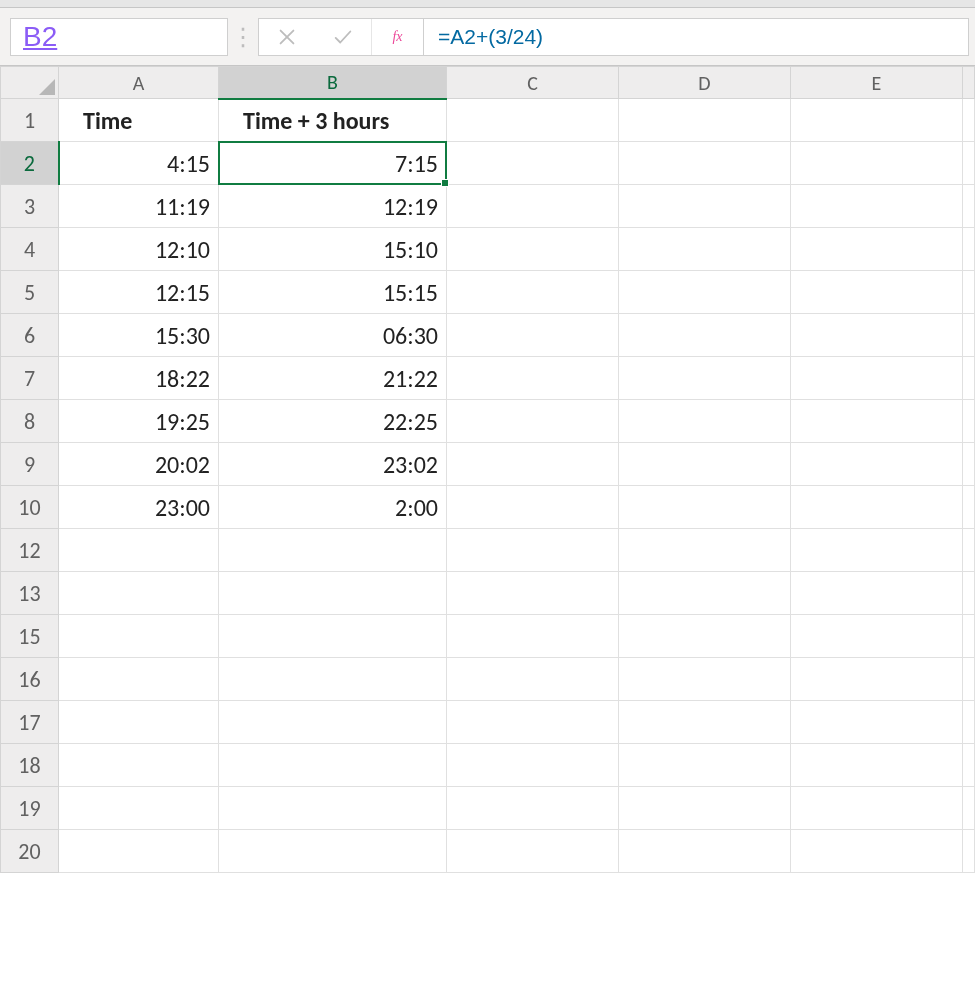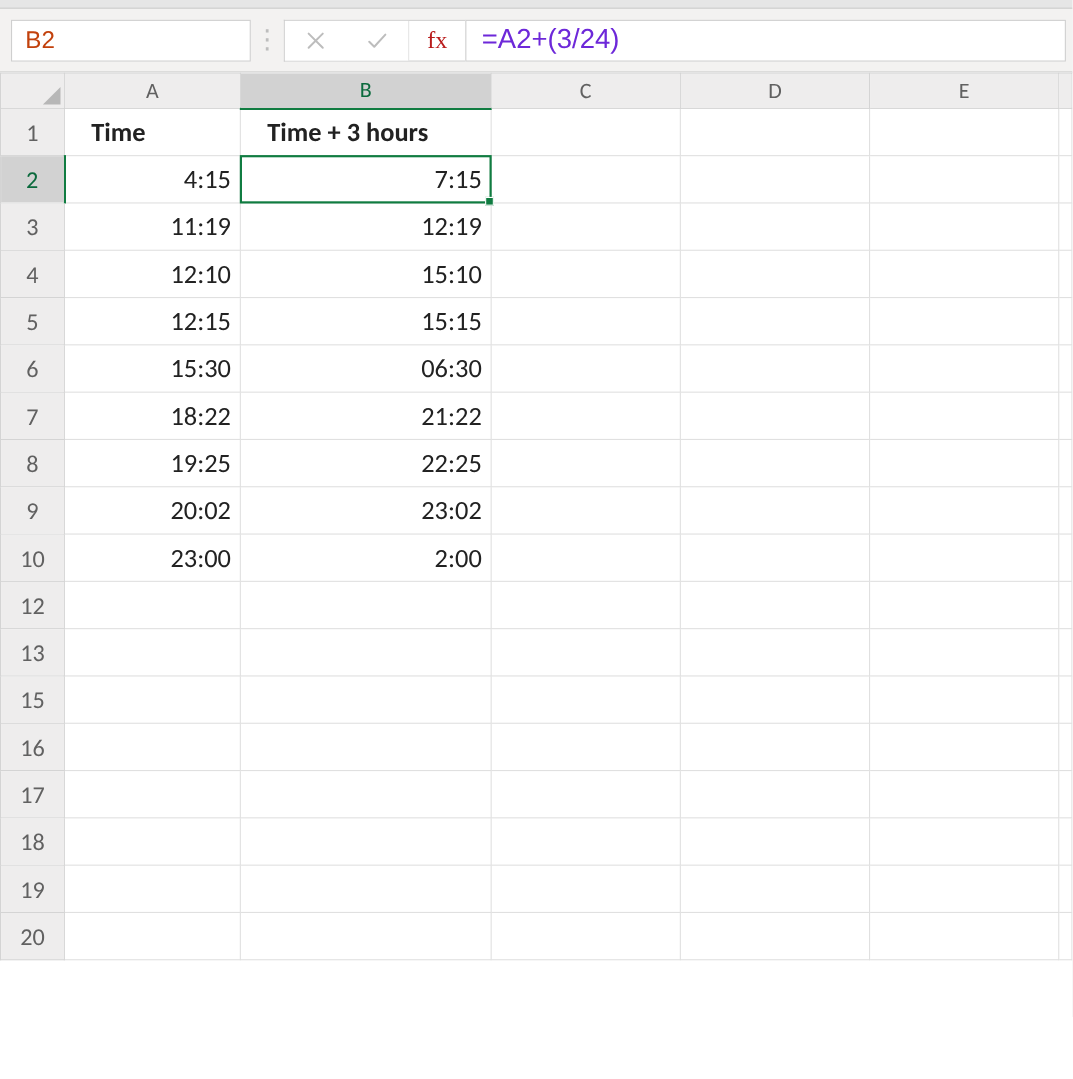"B2" .name-box { color: #c2410c -> #8b5cf6; font-size: 22px -> 28px; text-decoration: none -> underline }
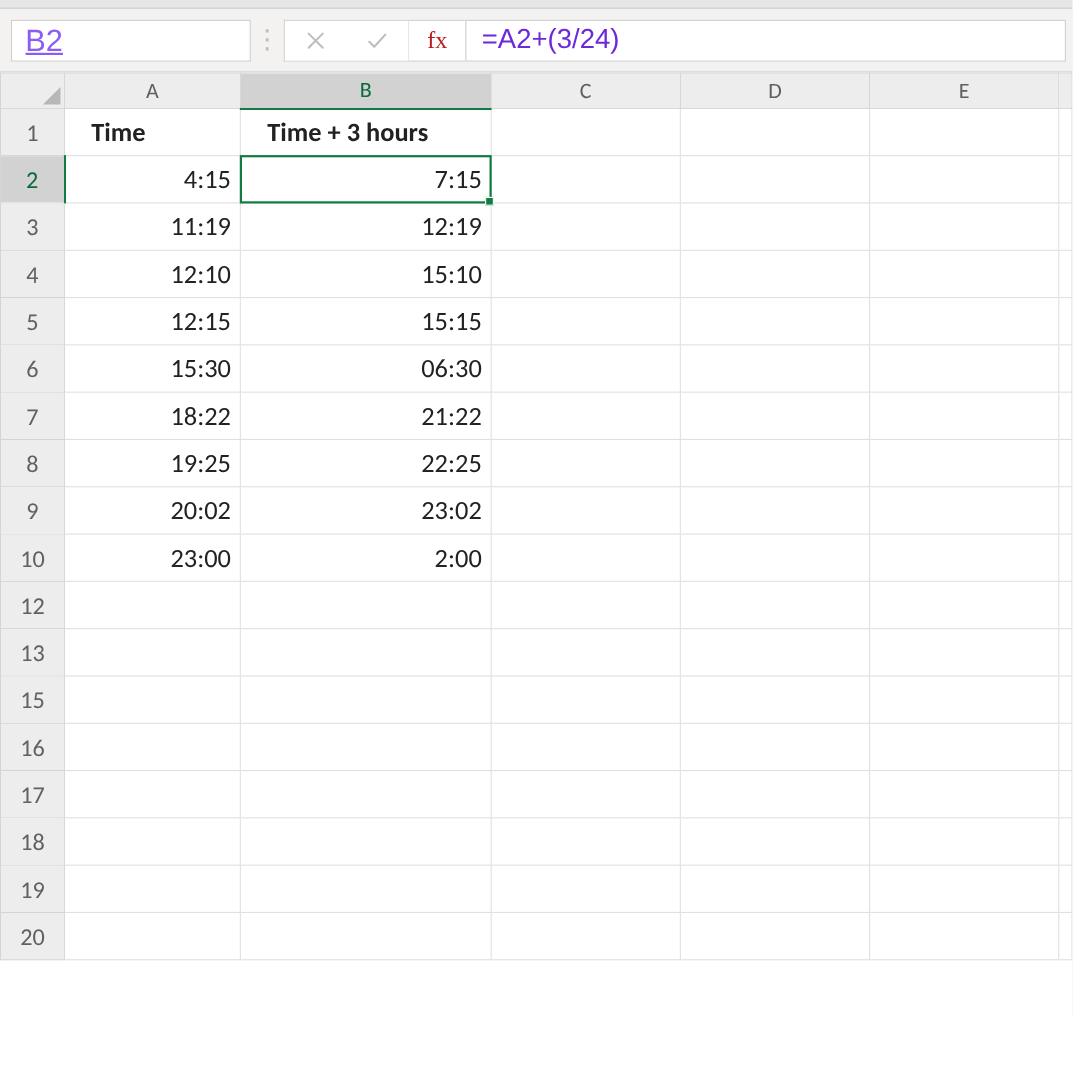"fx" .fx-label { color: #b91c1c -> #ec4899; font-size: 22px -> 14px; font-style: none -> italic }
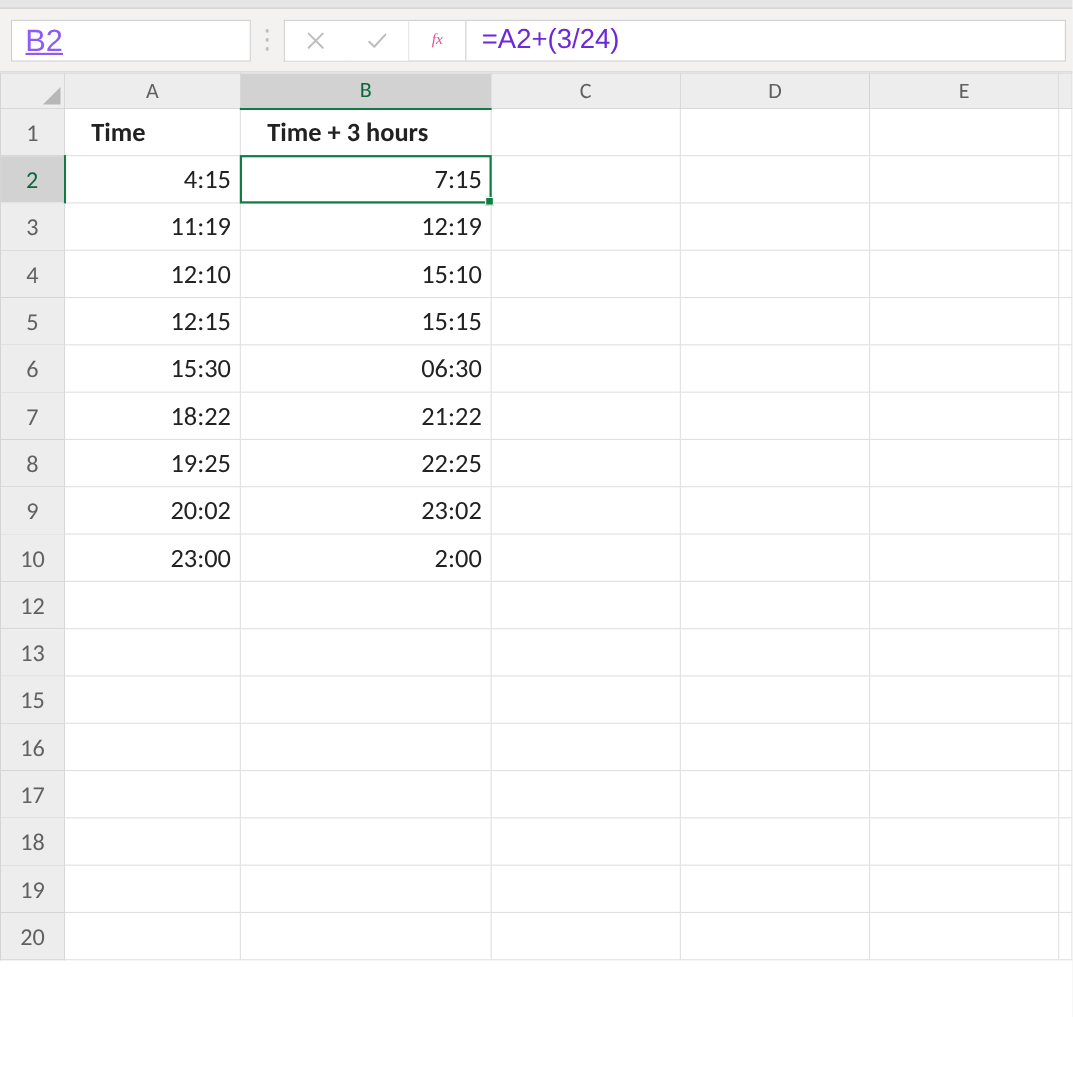"=A2+(3/24)" .formula-input { color: #6d28d9 -> #0369a1; font-size: 25px -> 21px }
